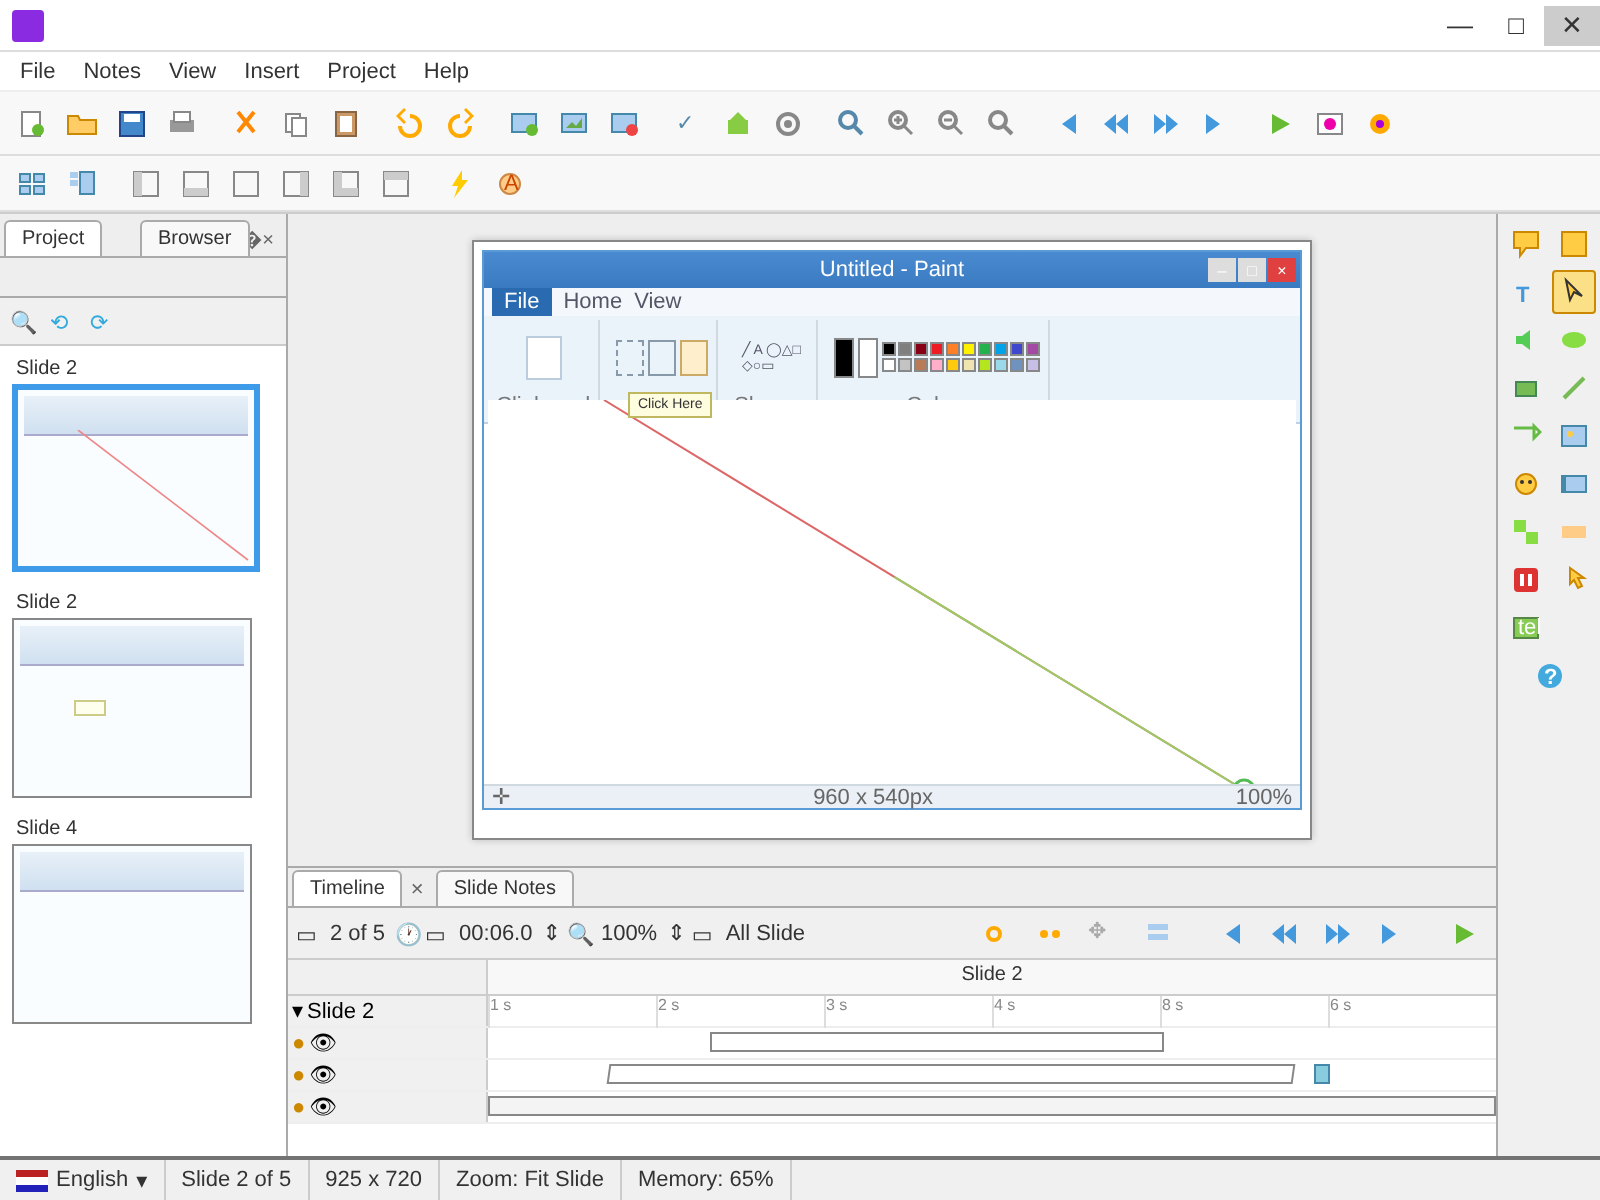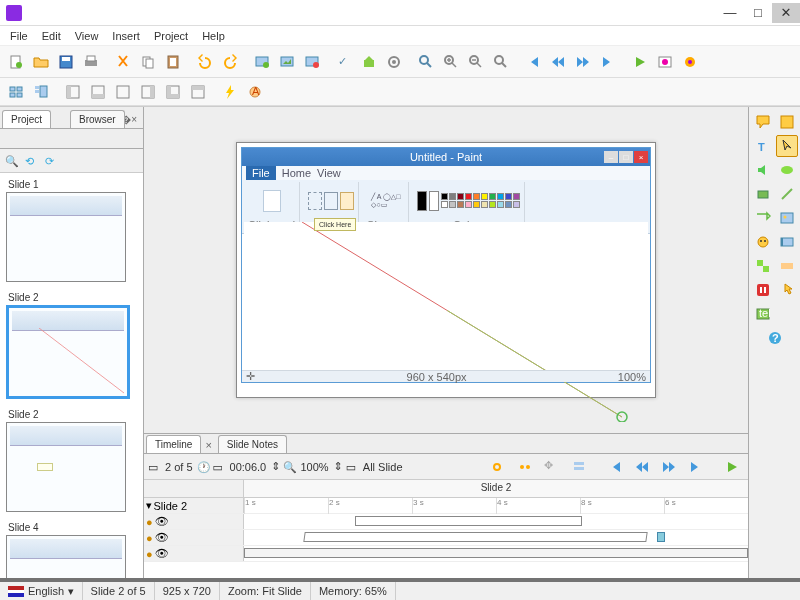"Edit" span { text: Edit -> Notes }
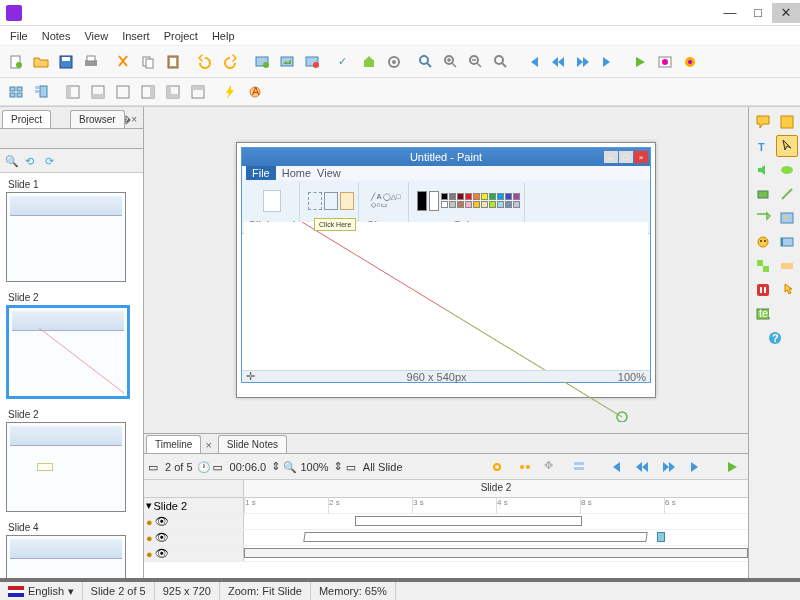"Untitled - Paint" .slideview { height: 256px -> 300px }
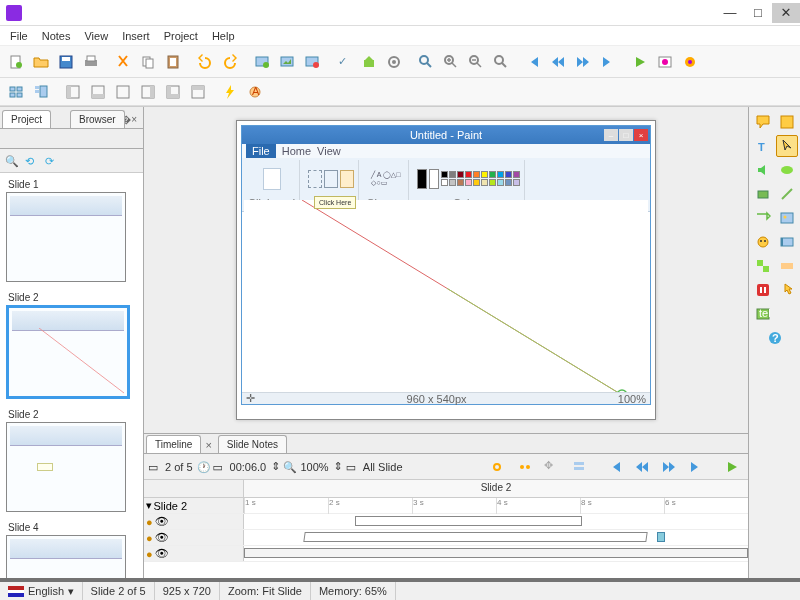"Slide 1" div.thumb { html: <div> <div>Slide 1</div> <div> <div></div> </div> </div> -> none }
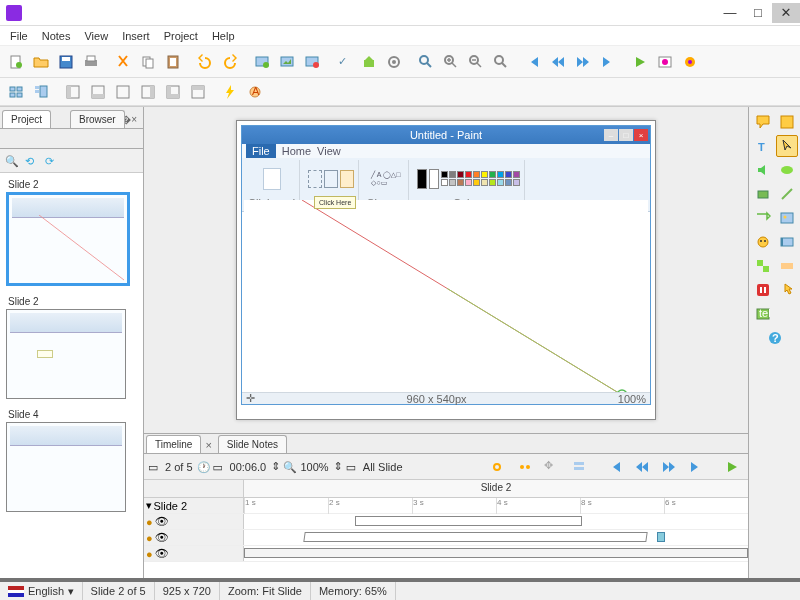"English" .statusbar { border-top: 4px solid #737373 -> 2px solid #737373 }
